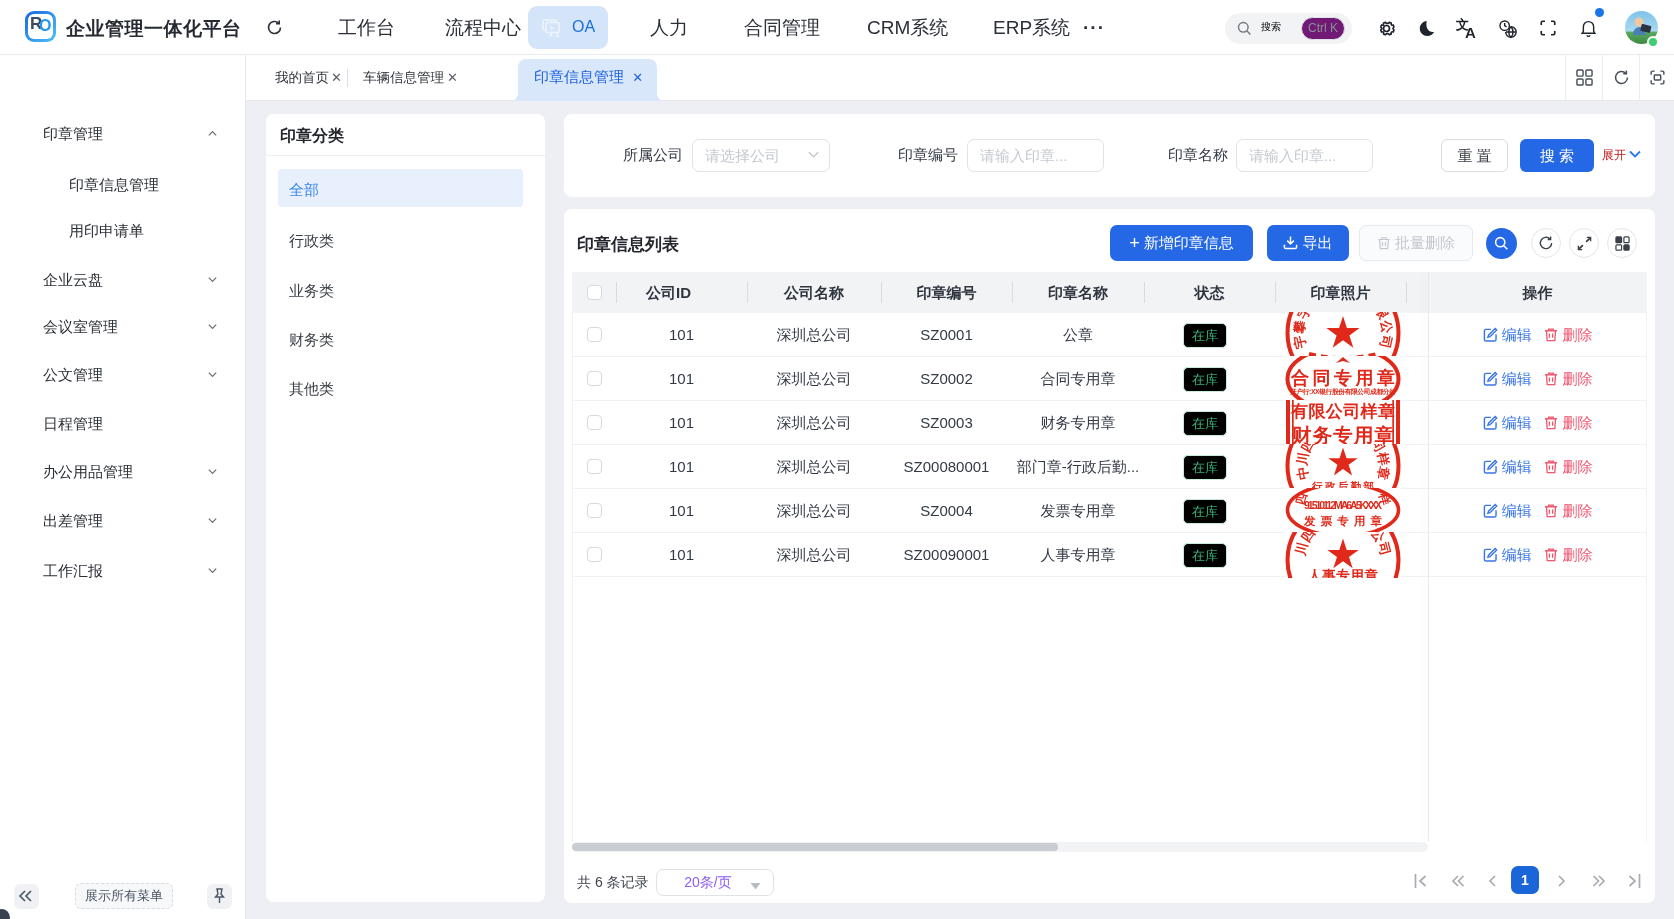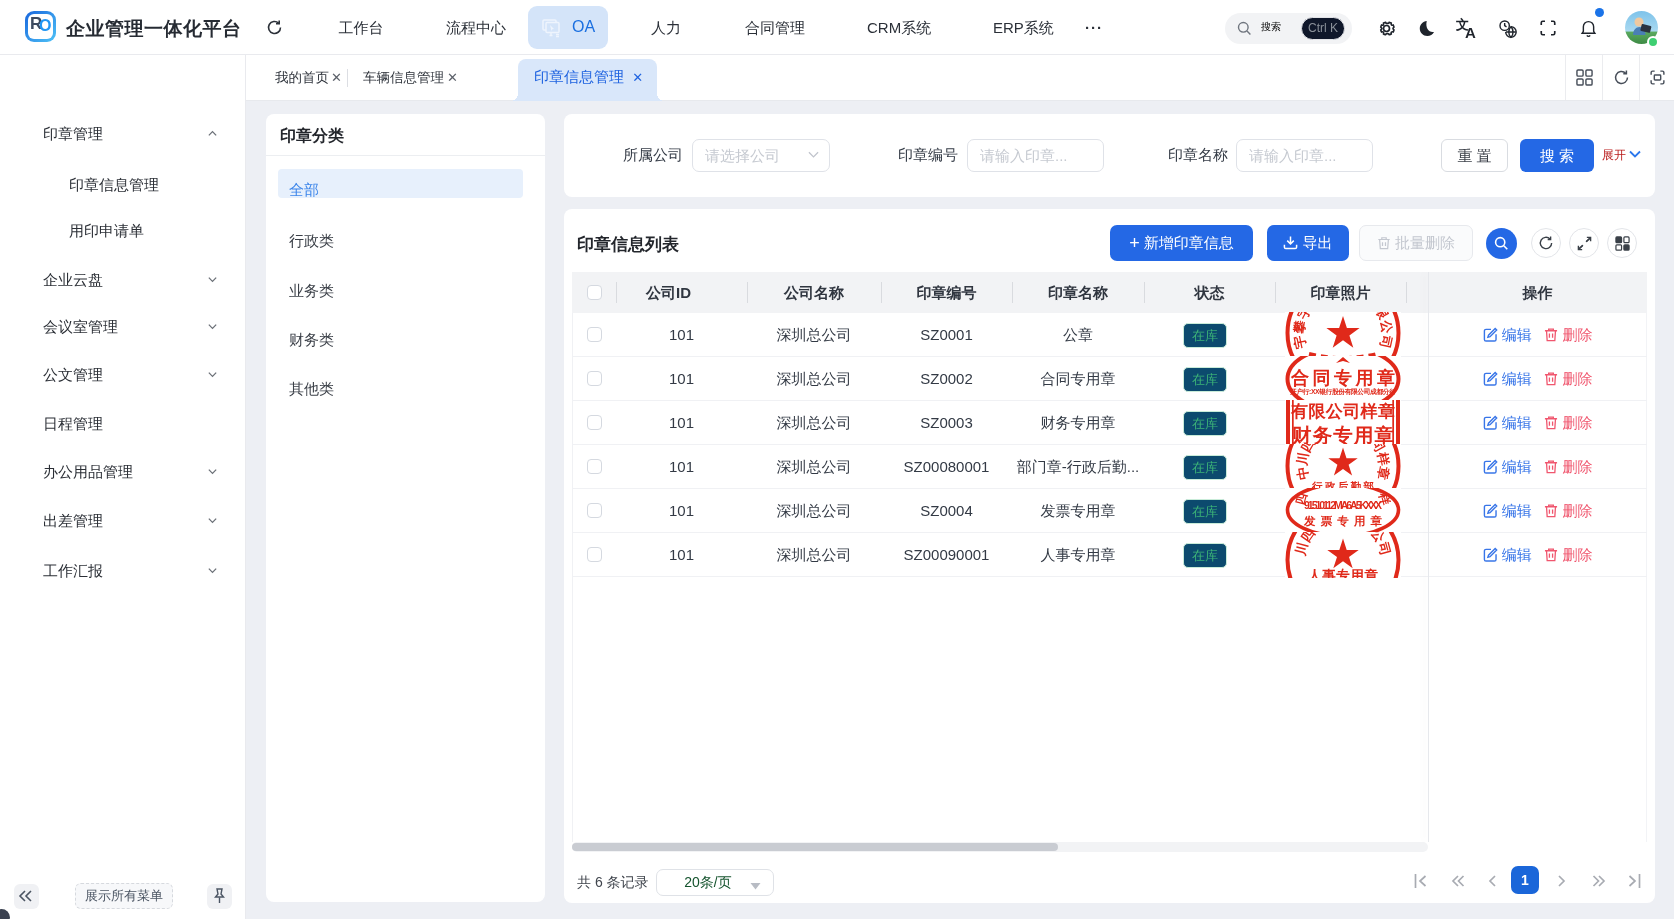"工作台" .navitem { font-size: 15px -> 19px }
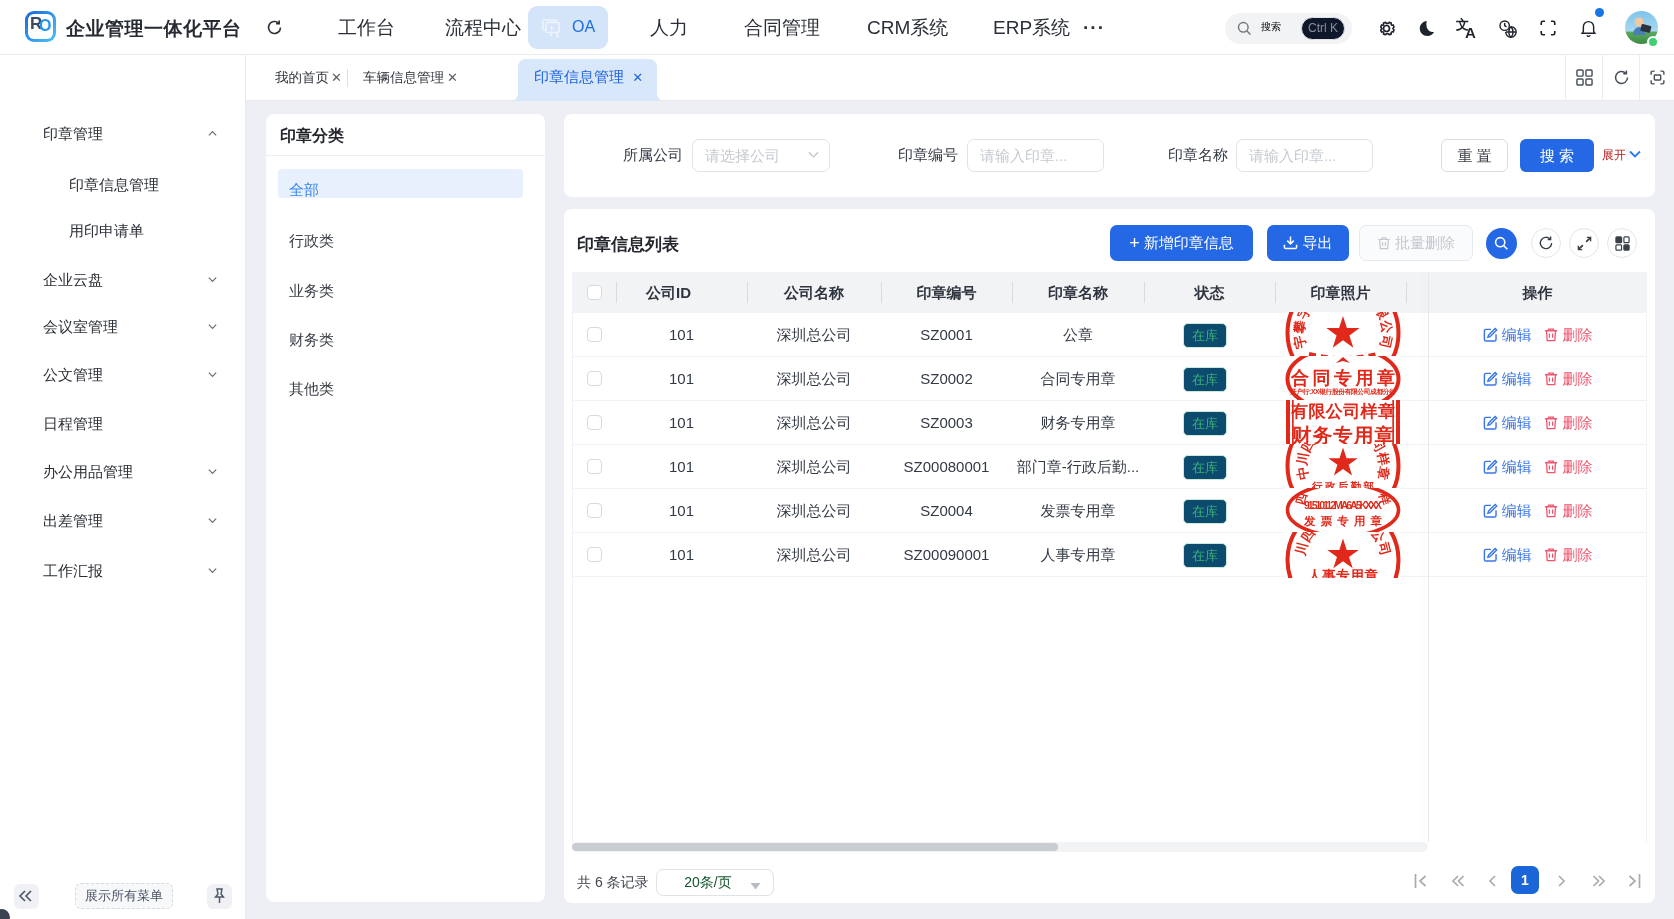"Ctrl K" #ctrlk { background: #0f172a -> #701a75 }
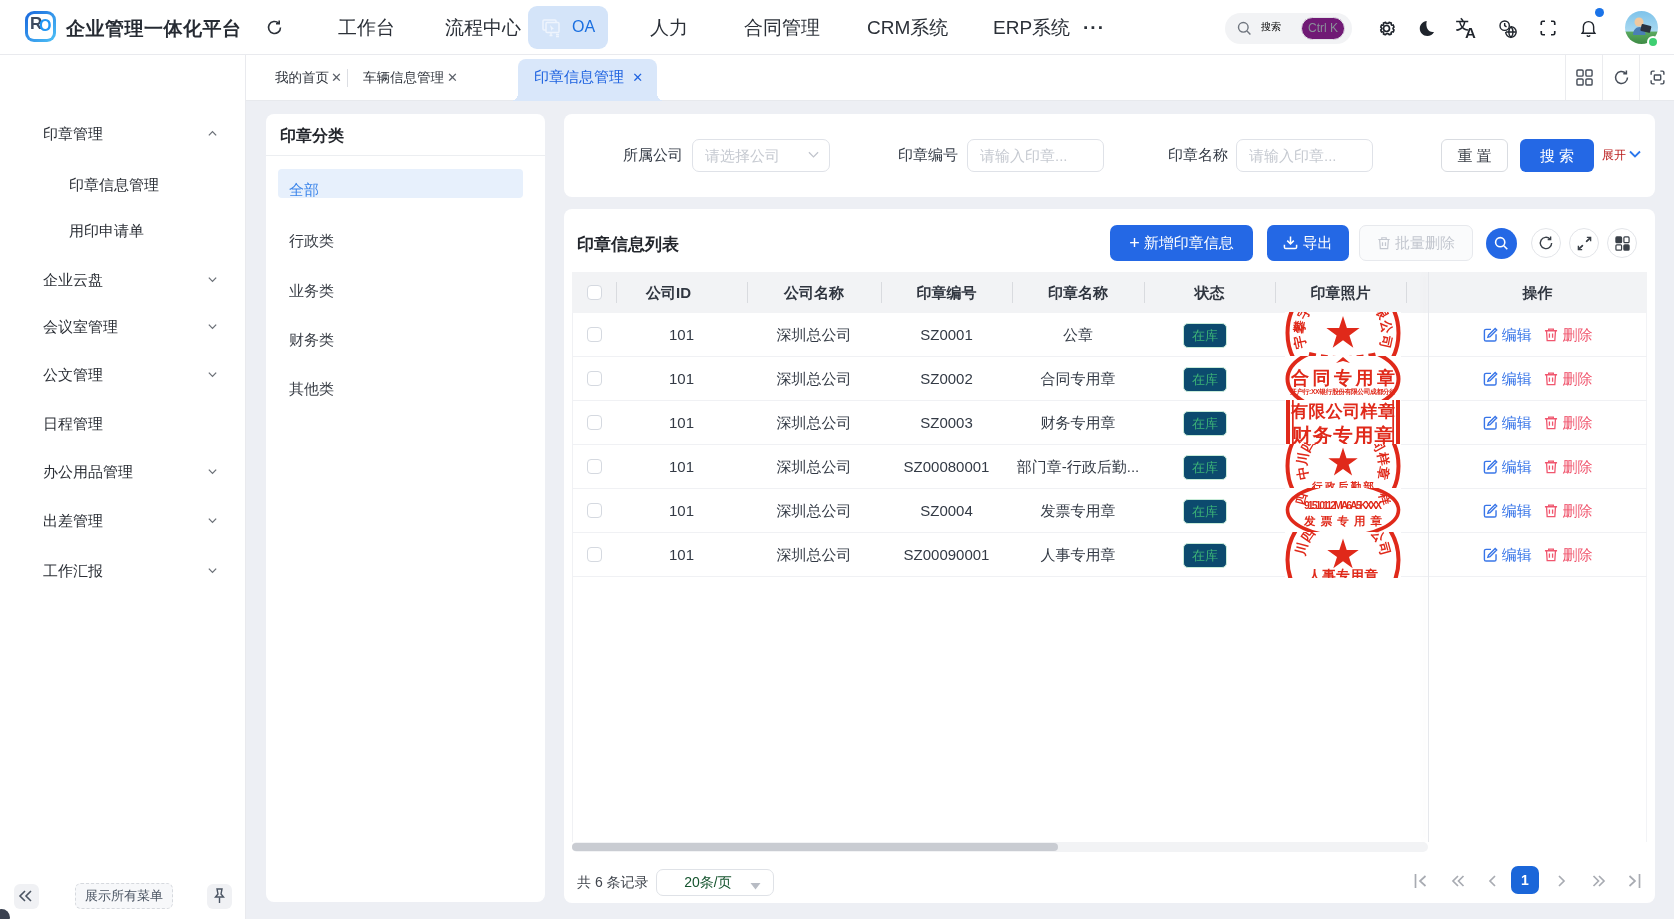"全部" .cat { height: 29px -> 38px }
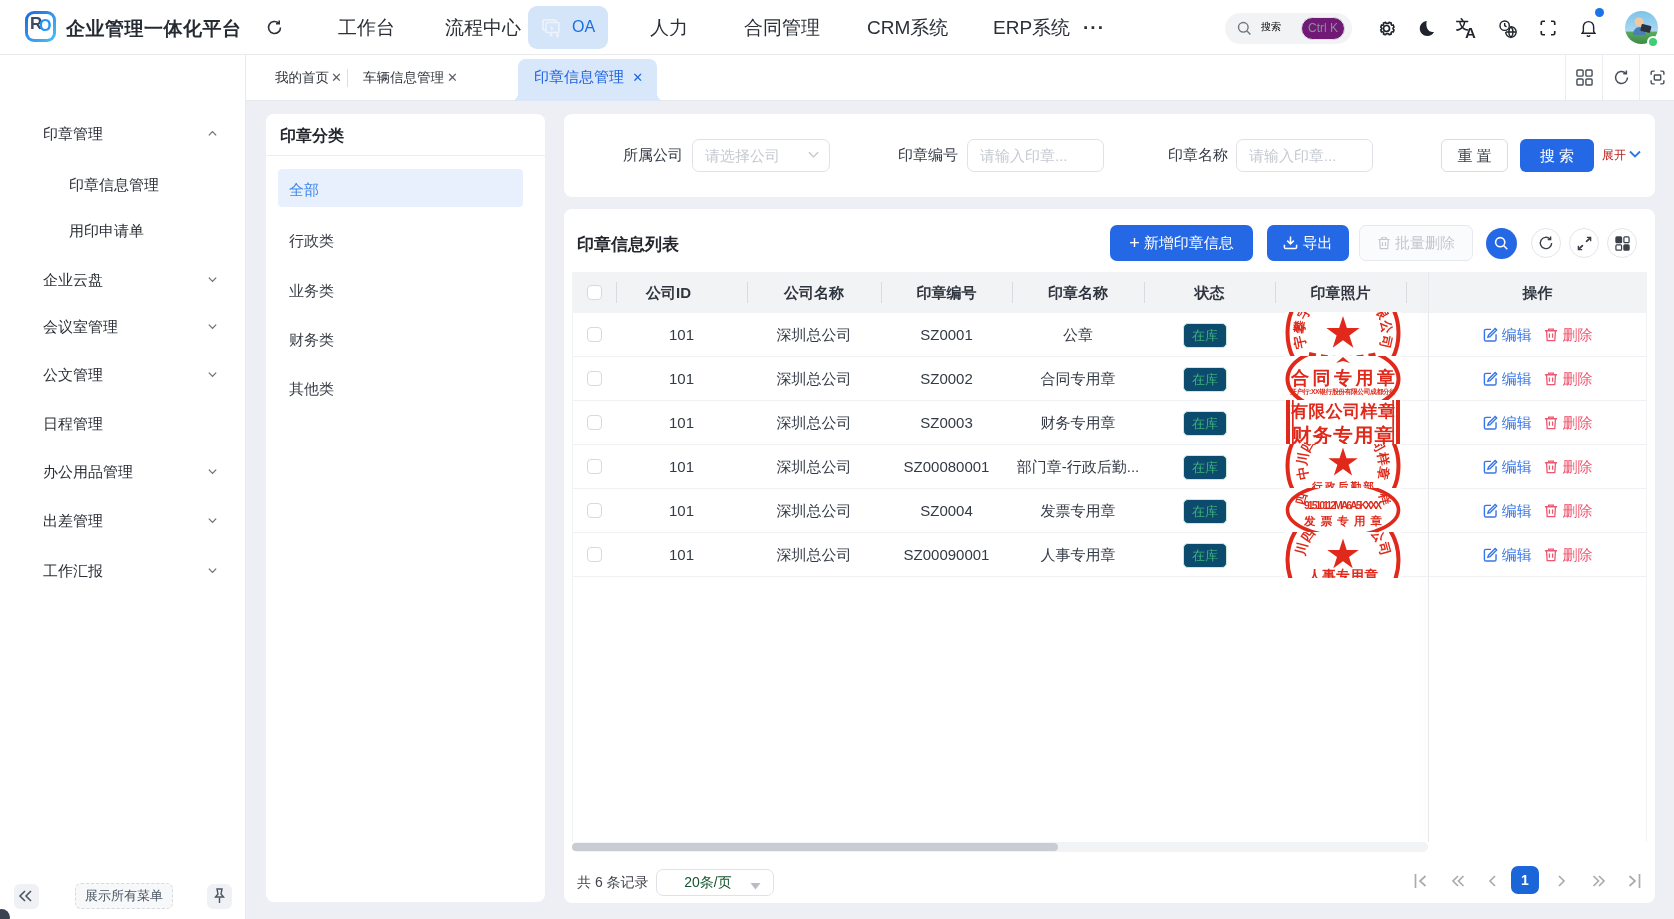"在库" .tag { background: #0c4a6e -> #000000 }
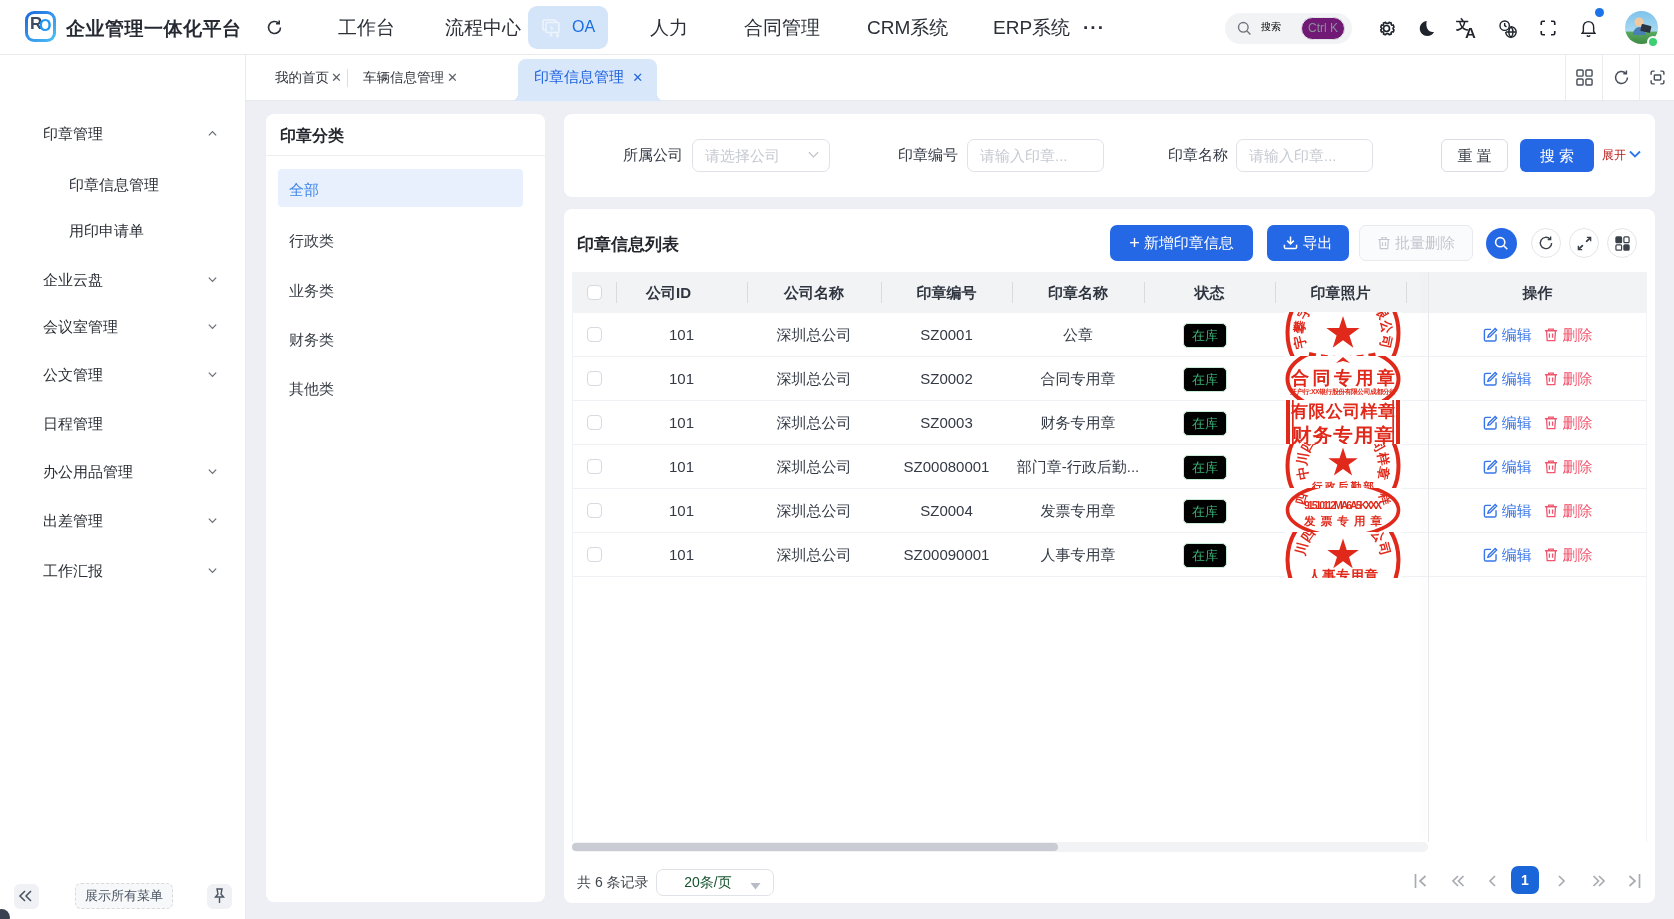"20条/页" #pagesize { color: #14532d -> #8b5cf6 }
